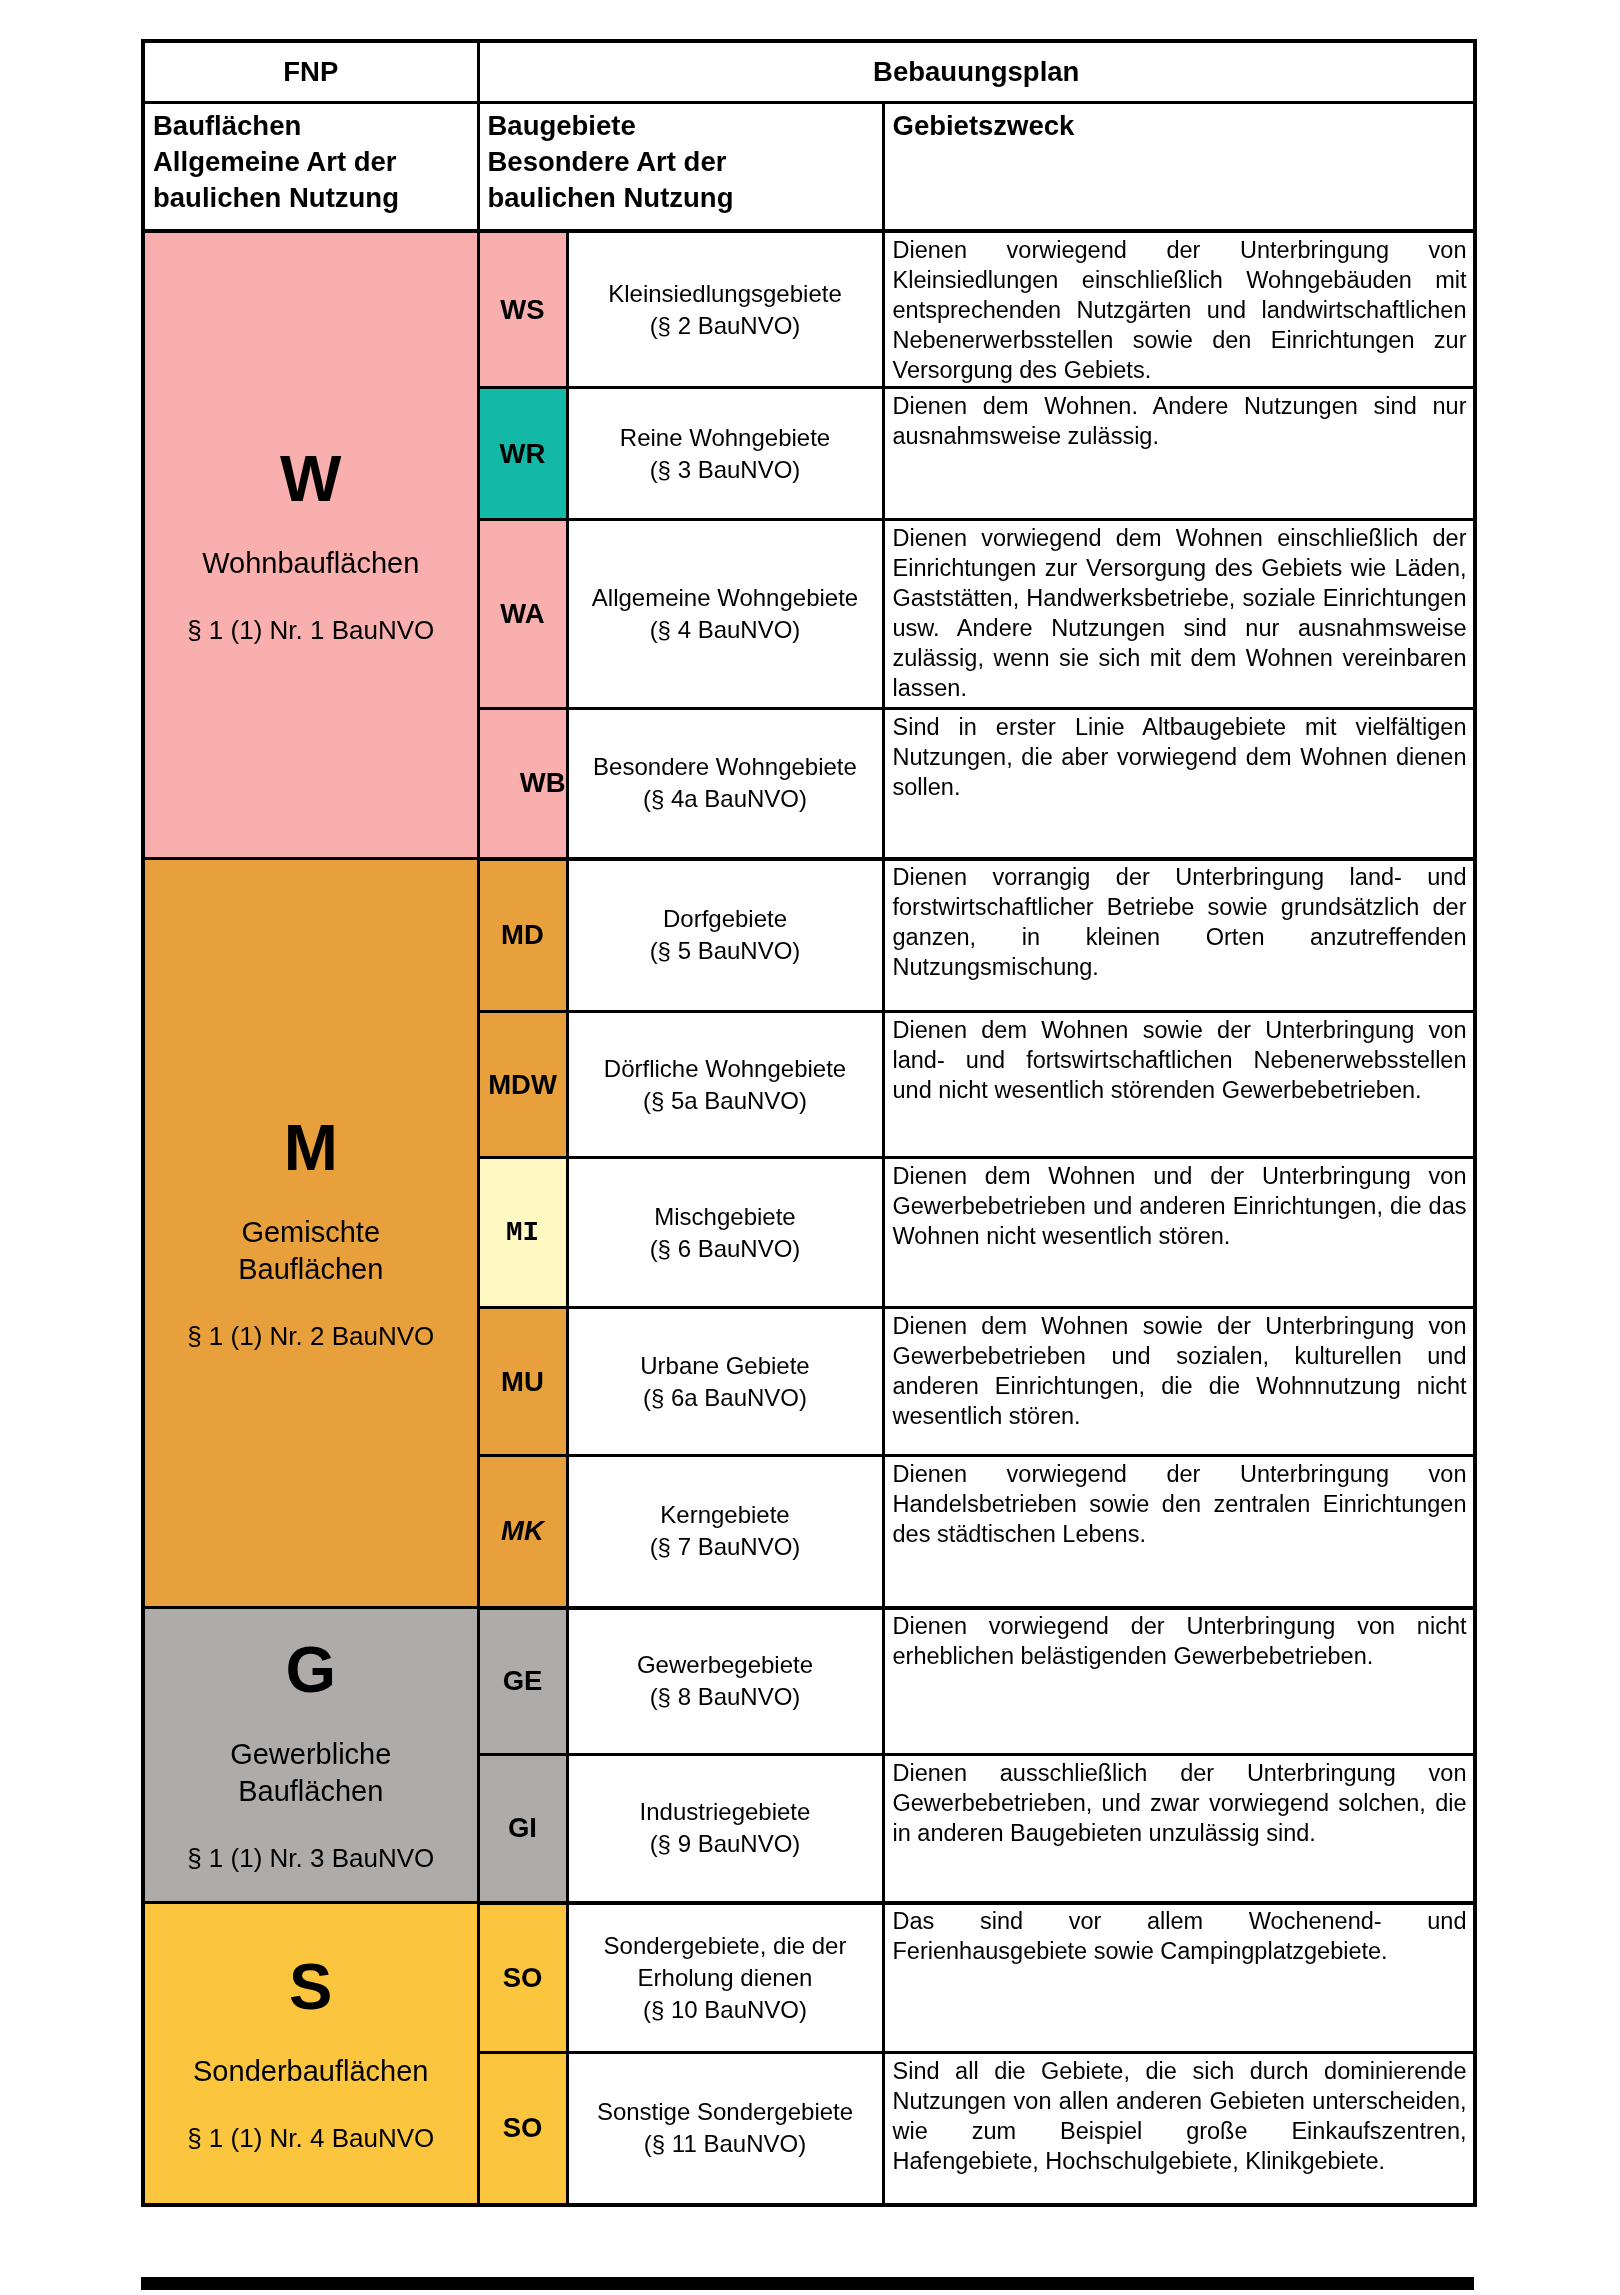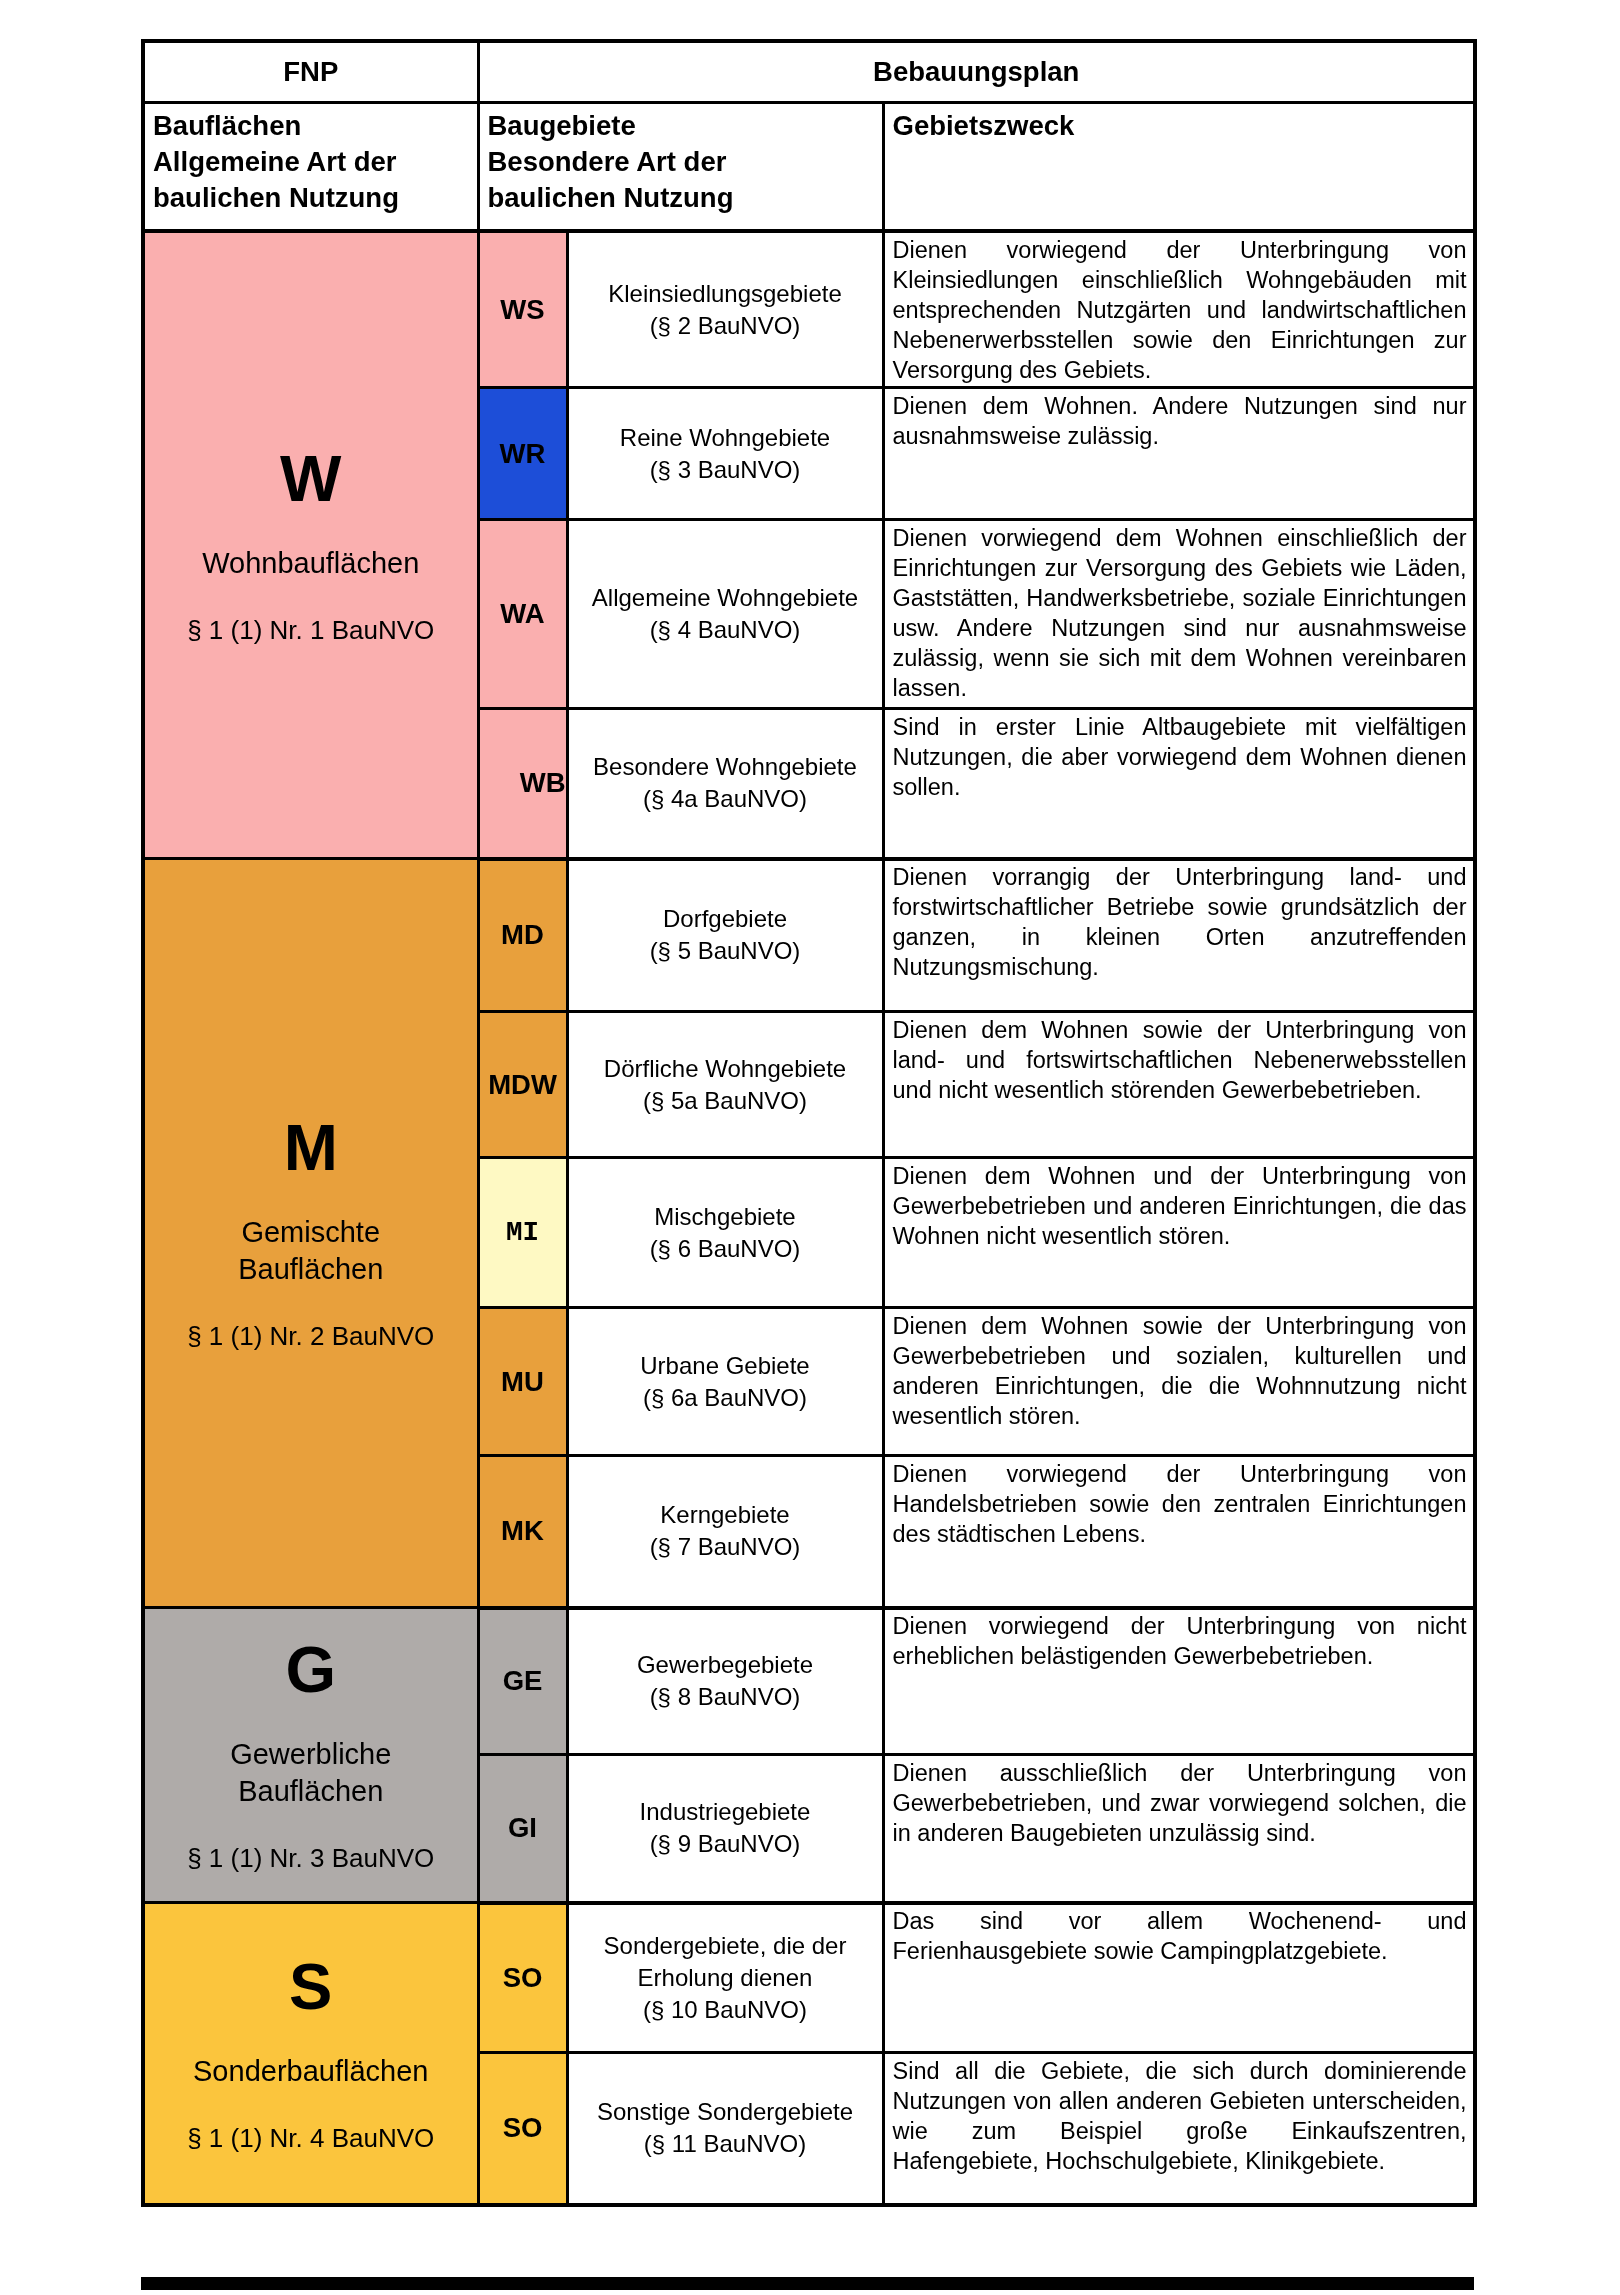"WR" td.key-cell { background: #1d4ed8 -> #14b8a6 }
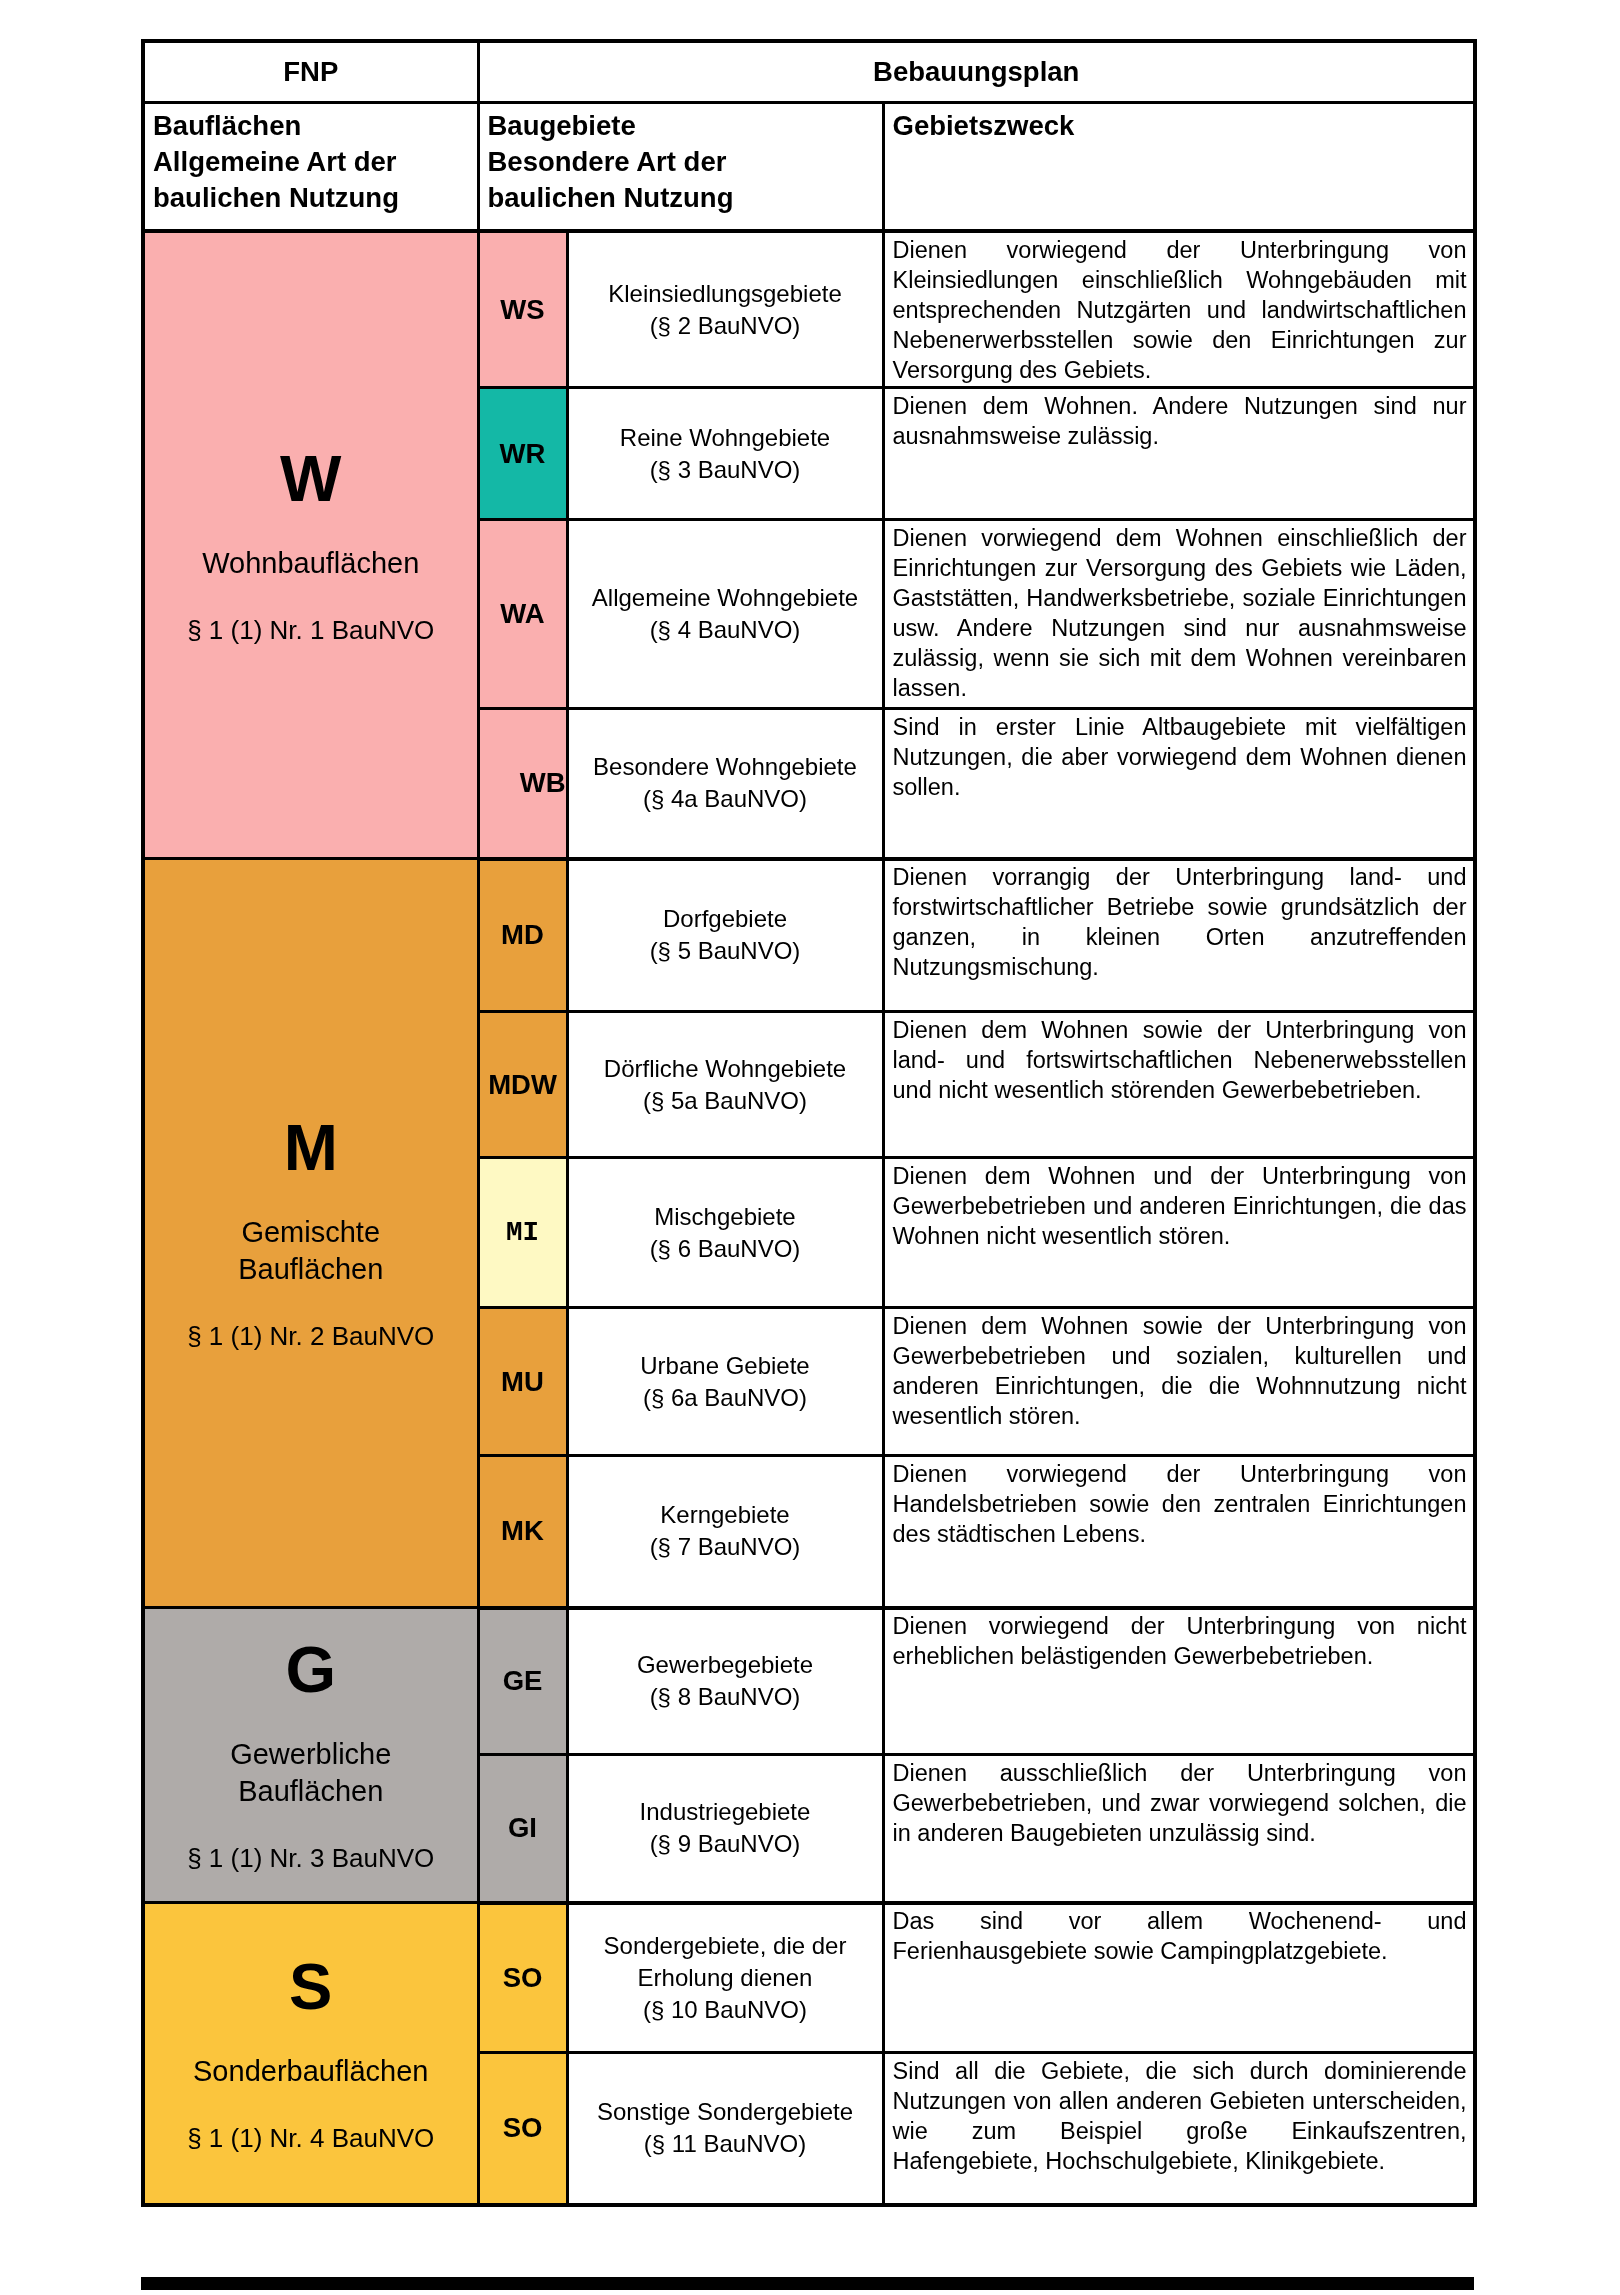"MK" td.key-cell { font-style: none -> italic }
